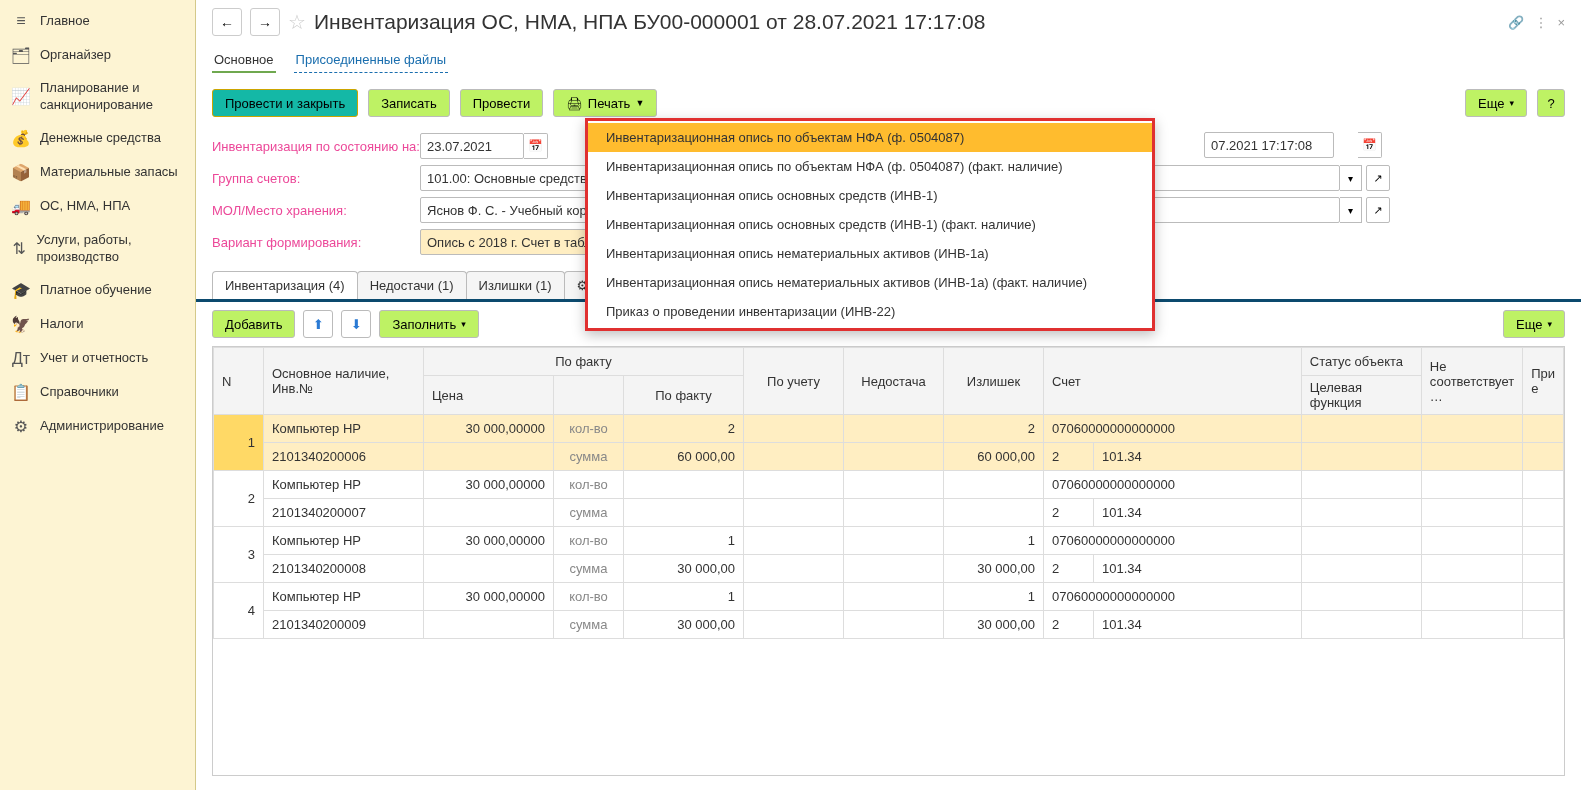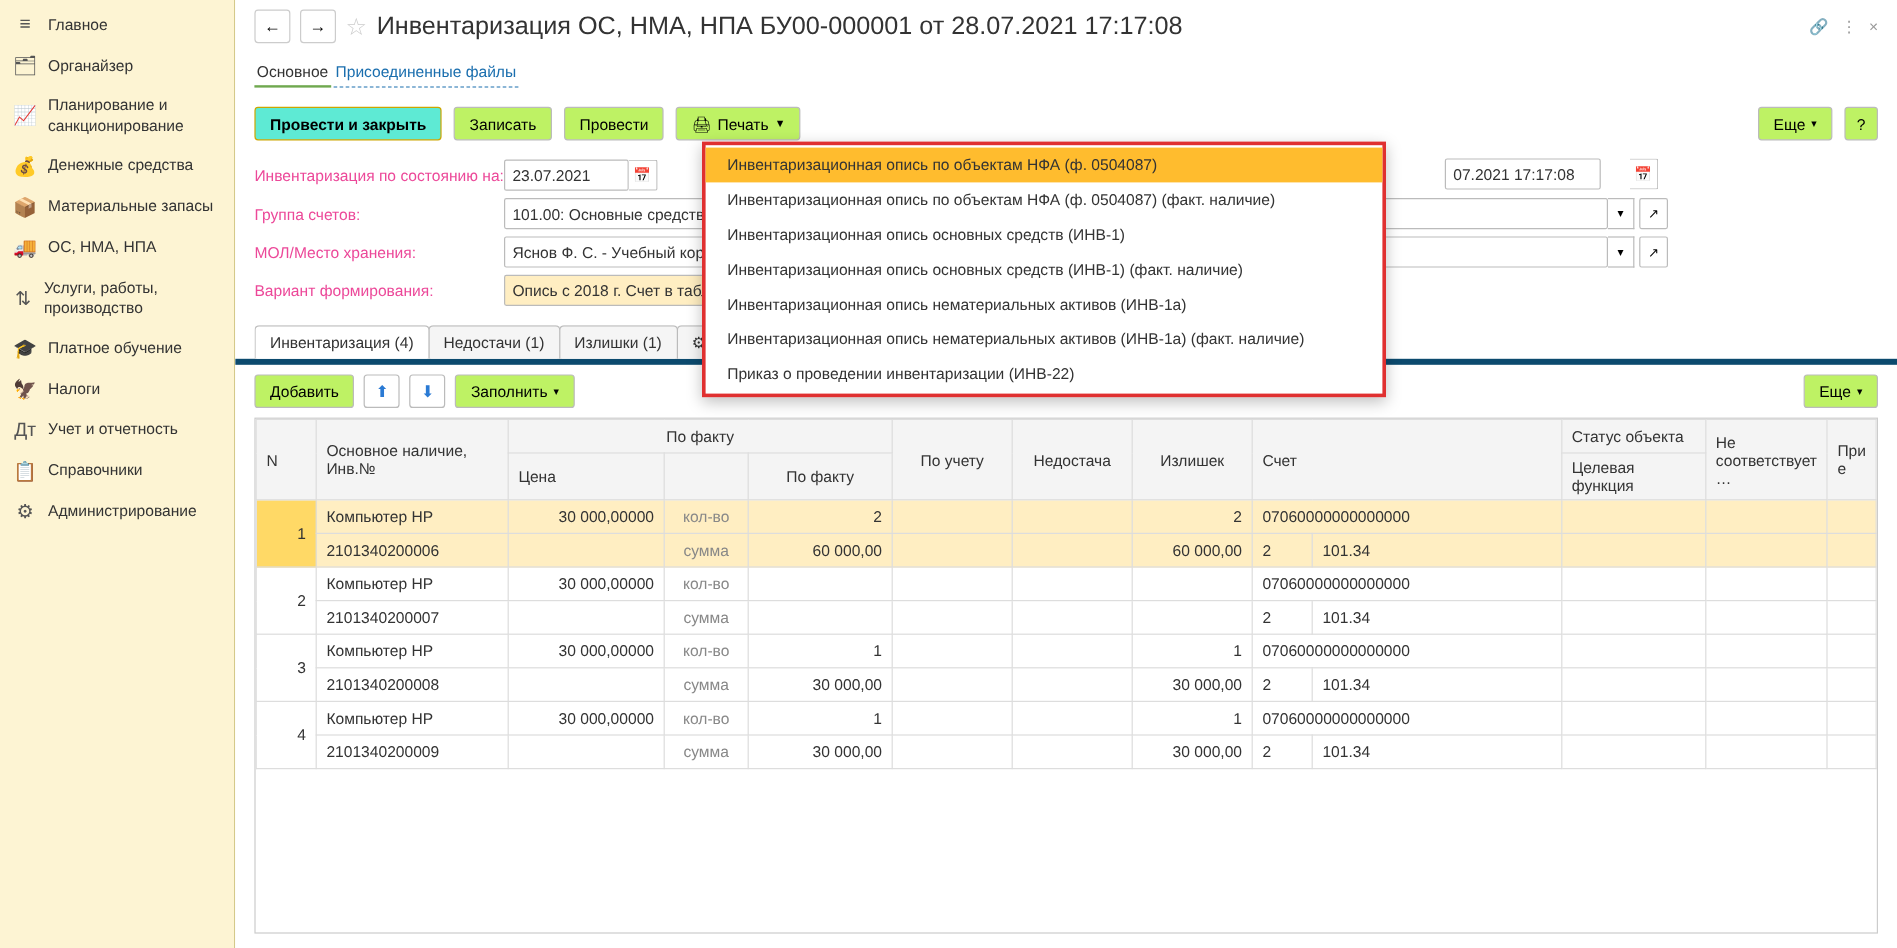"Основное" .doc-tabs { gap: 2px -> 18px }
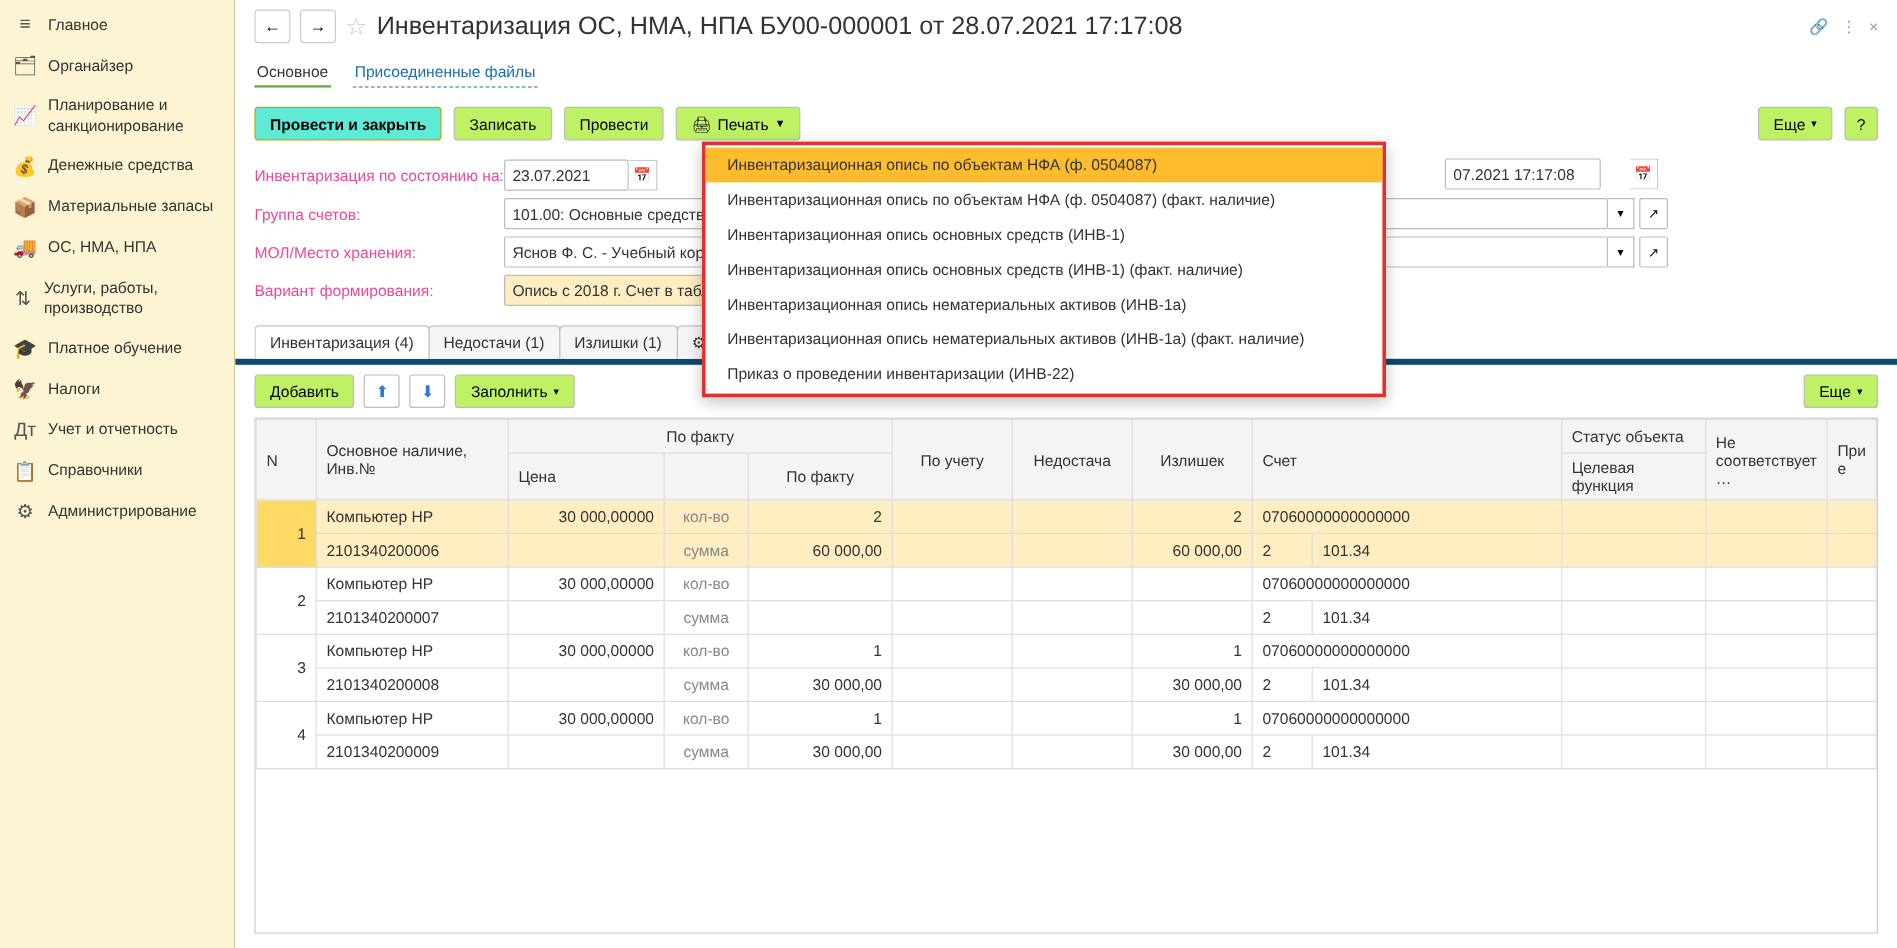"Провести и закрыть" .btn-primary { background: #5eead4 -> #14b8a6; font-weight: bold -> normal }
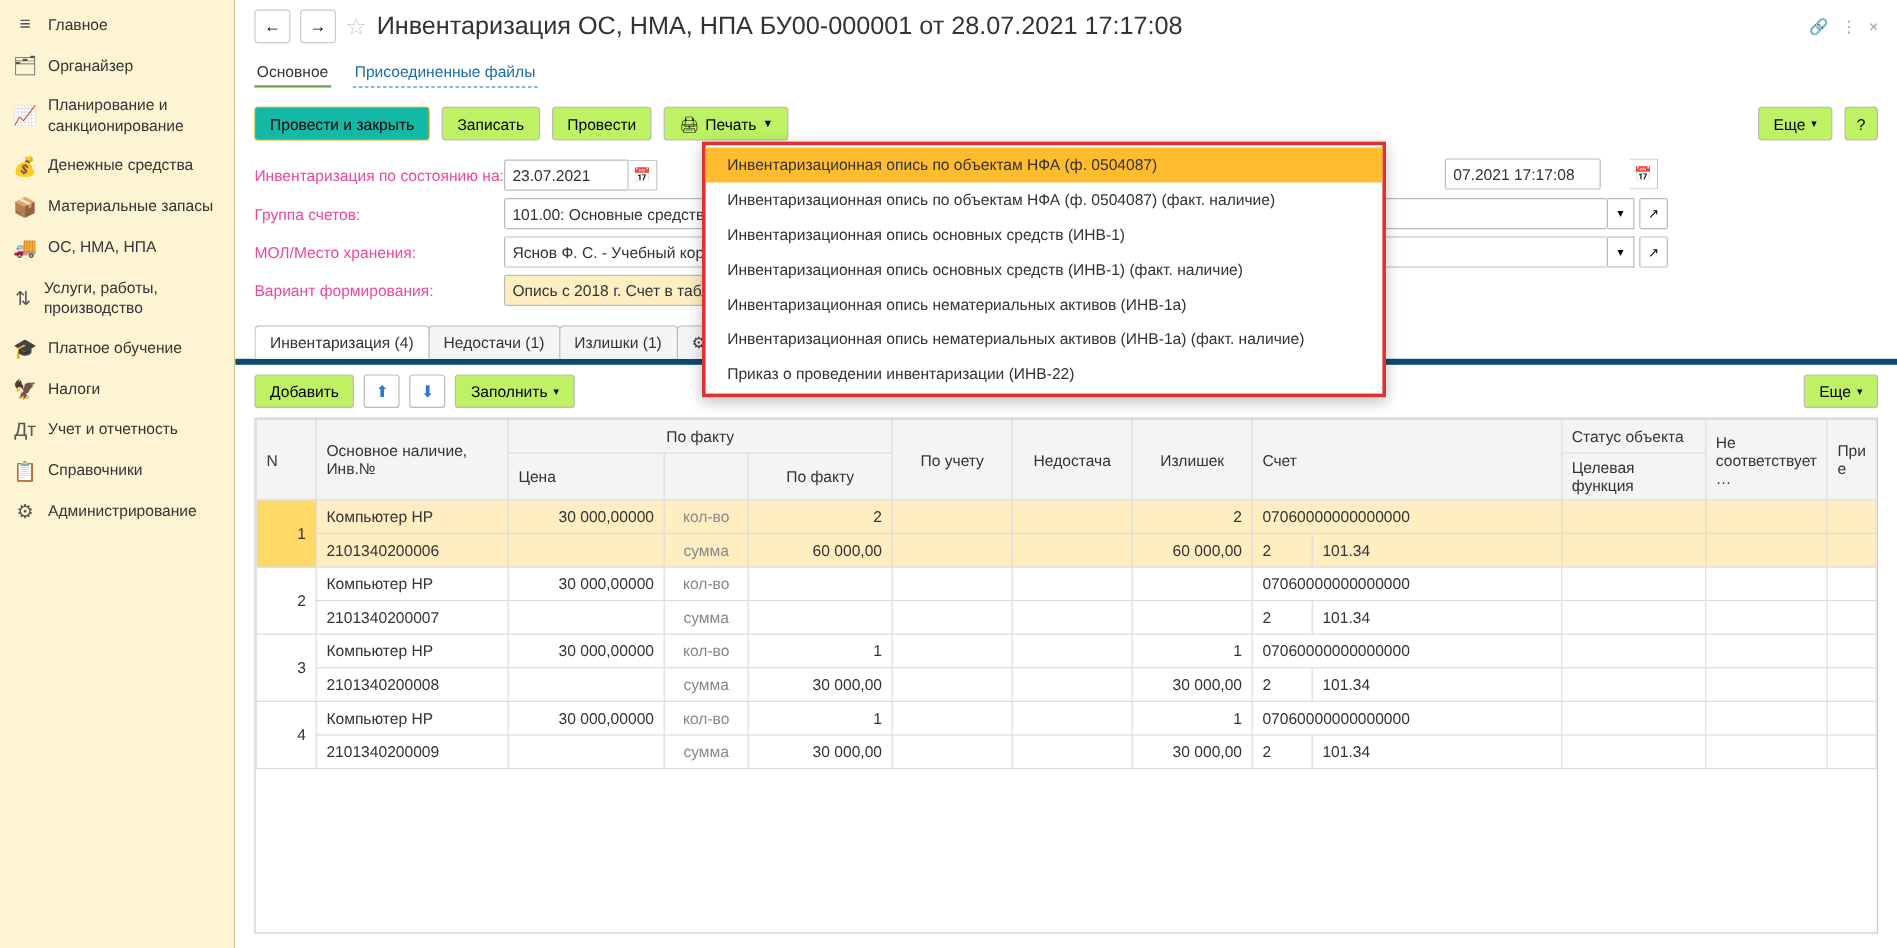"Добавить" .tbl-toolbar { border-top: 5px solid #0c4a6e -> 3px solid #0c4a6e }
